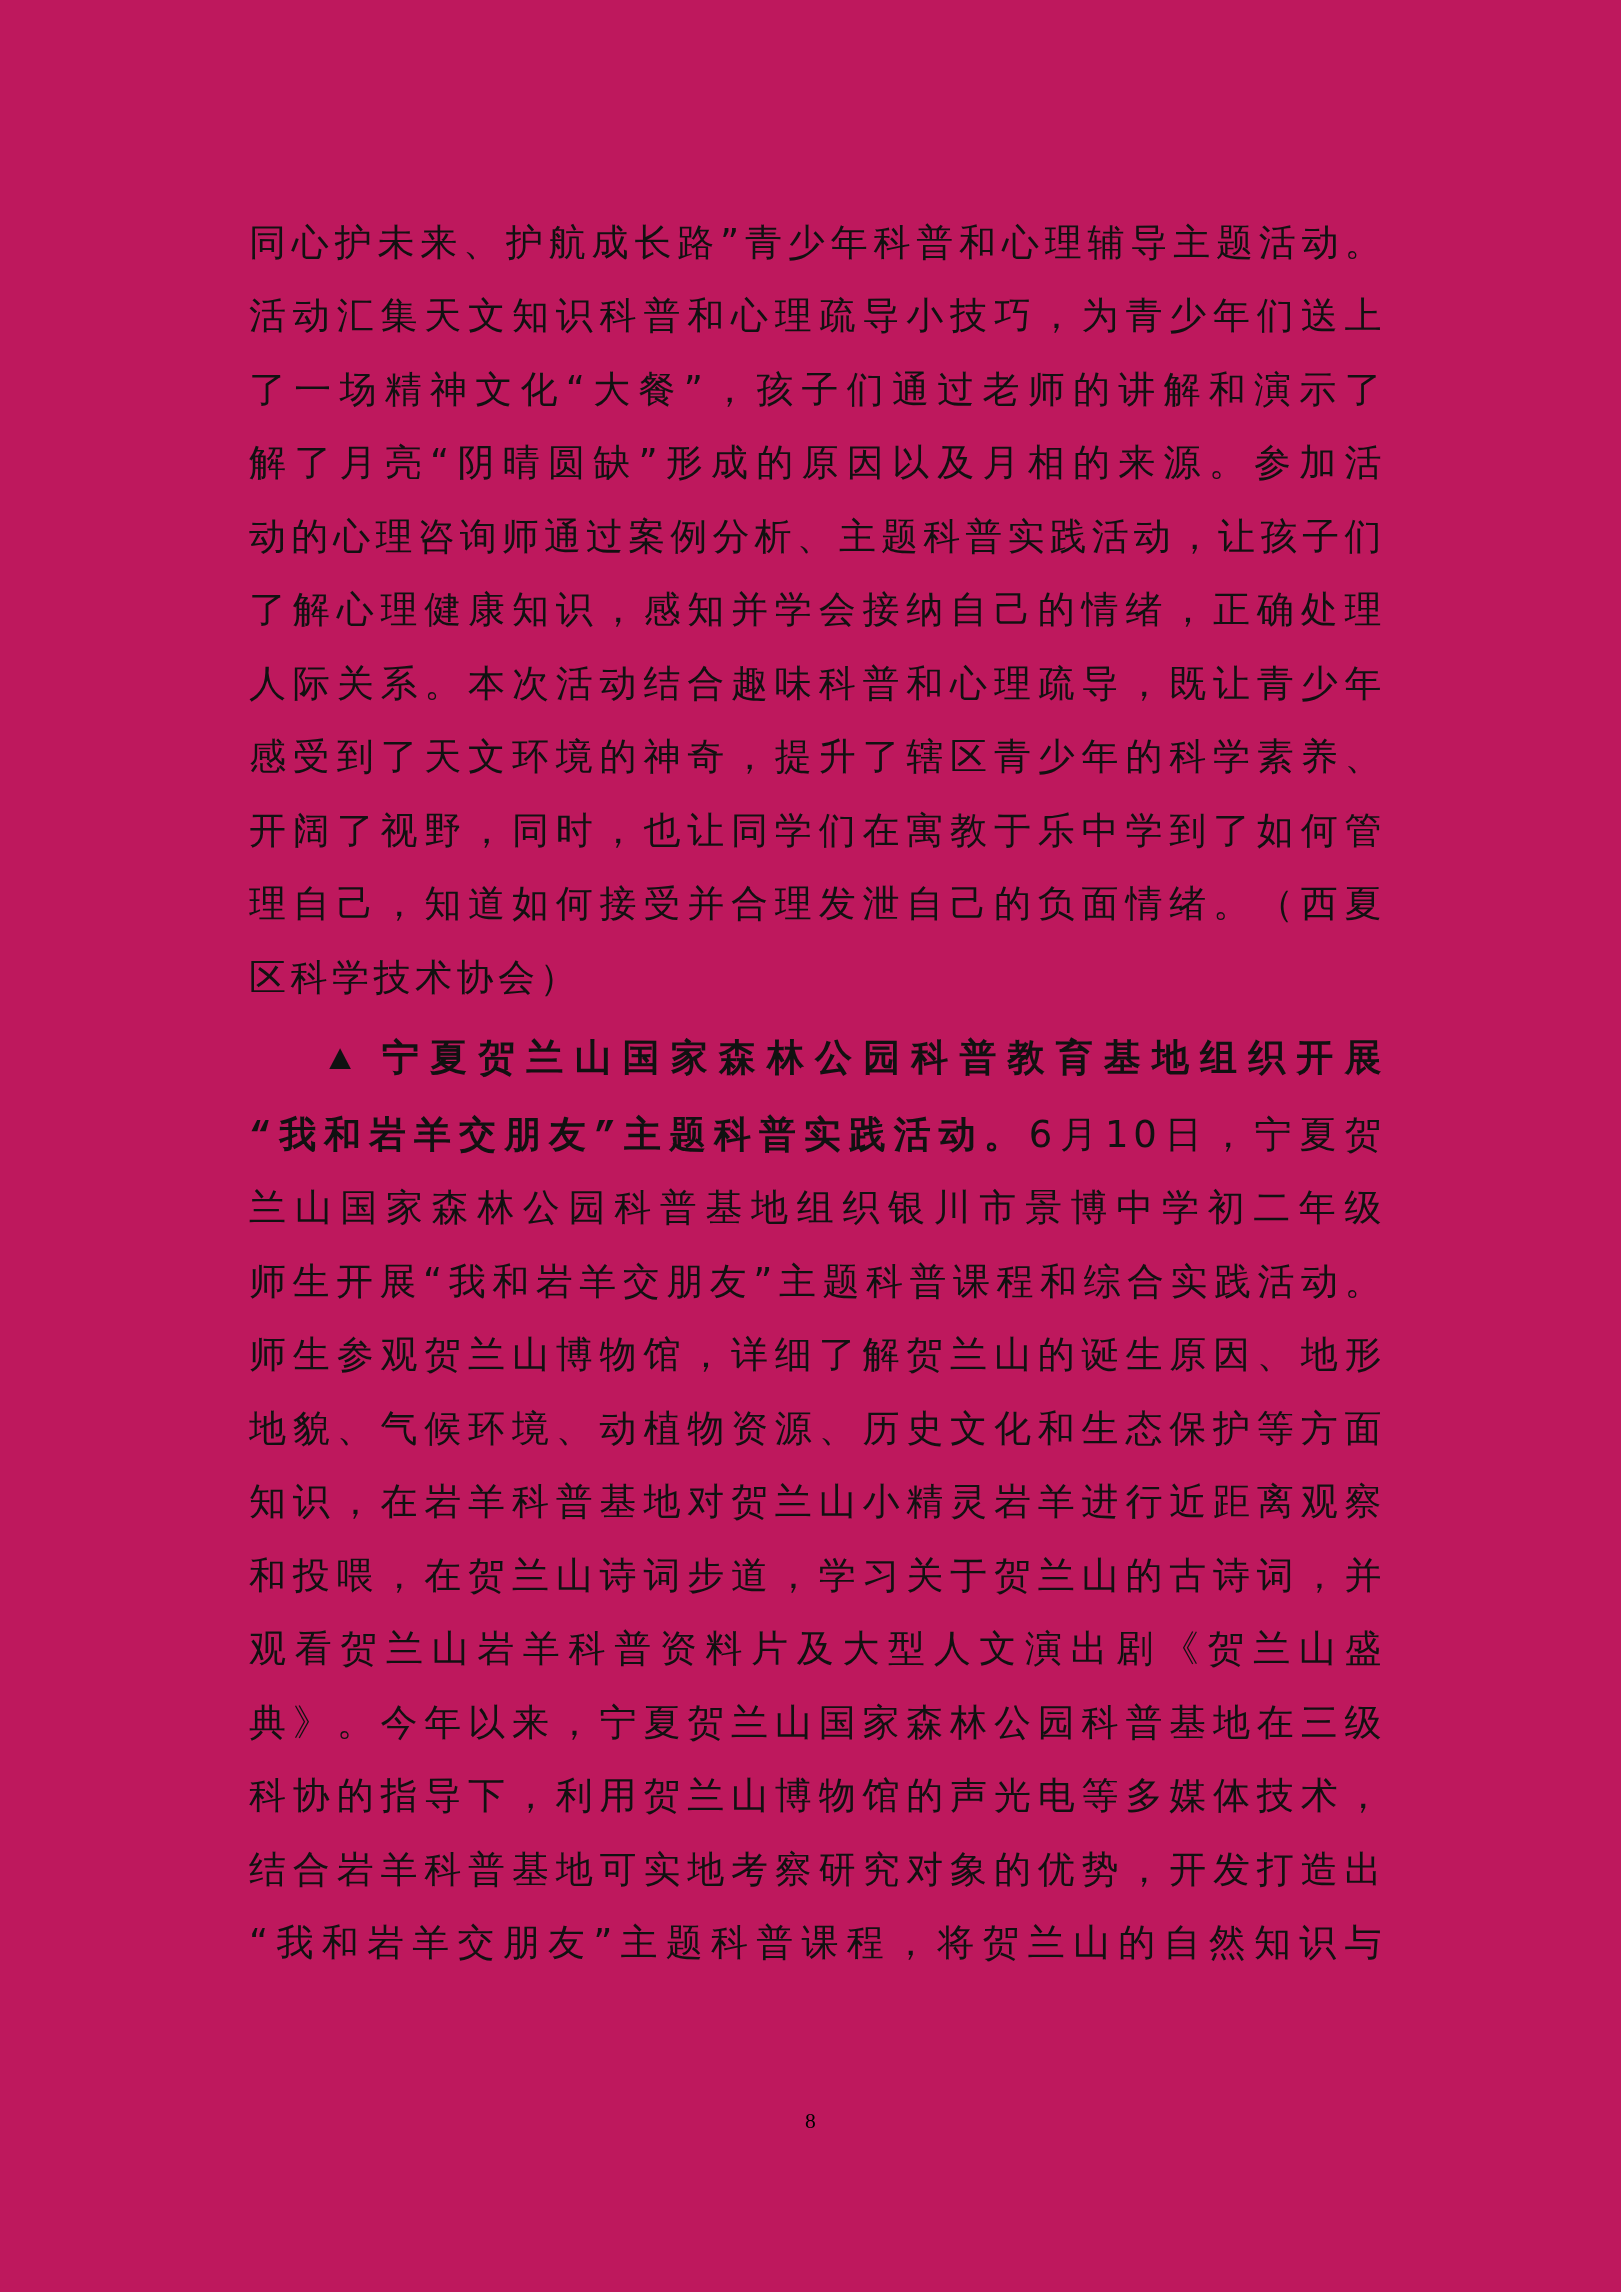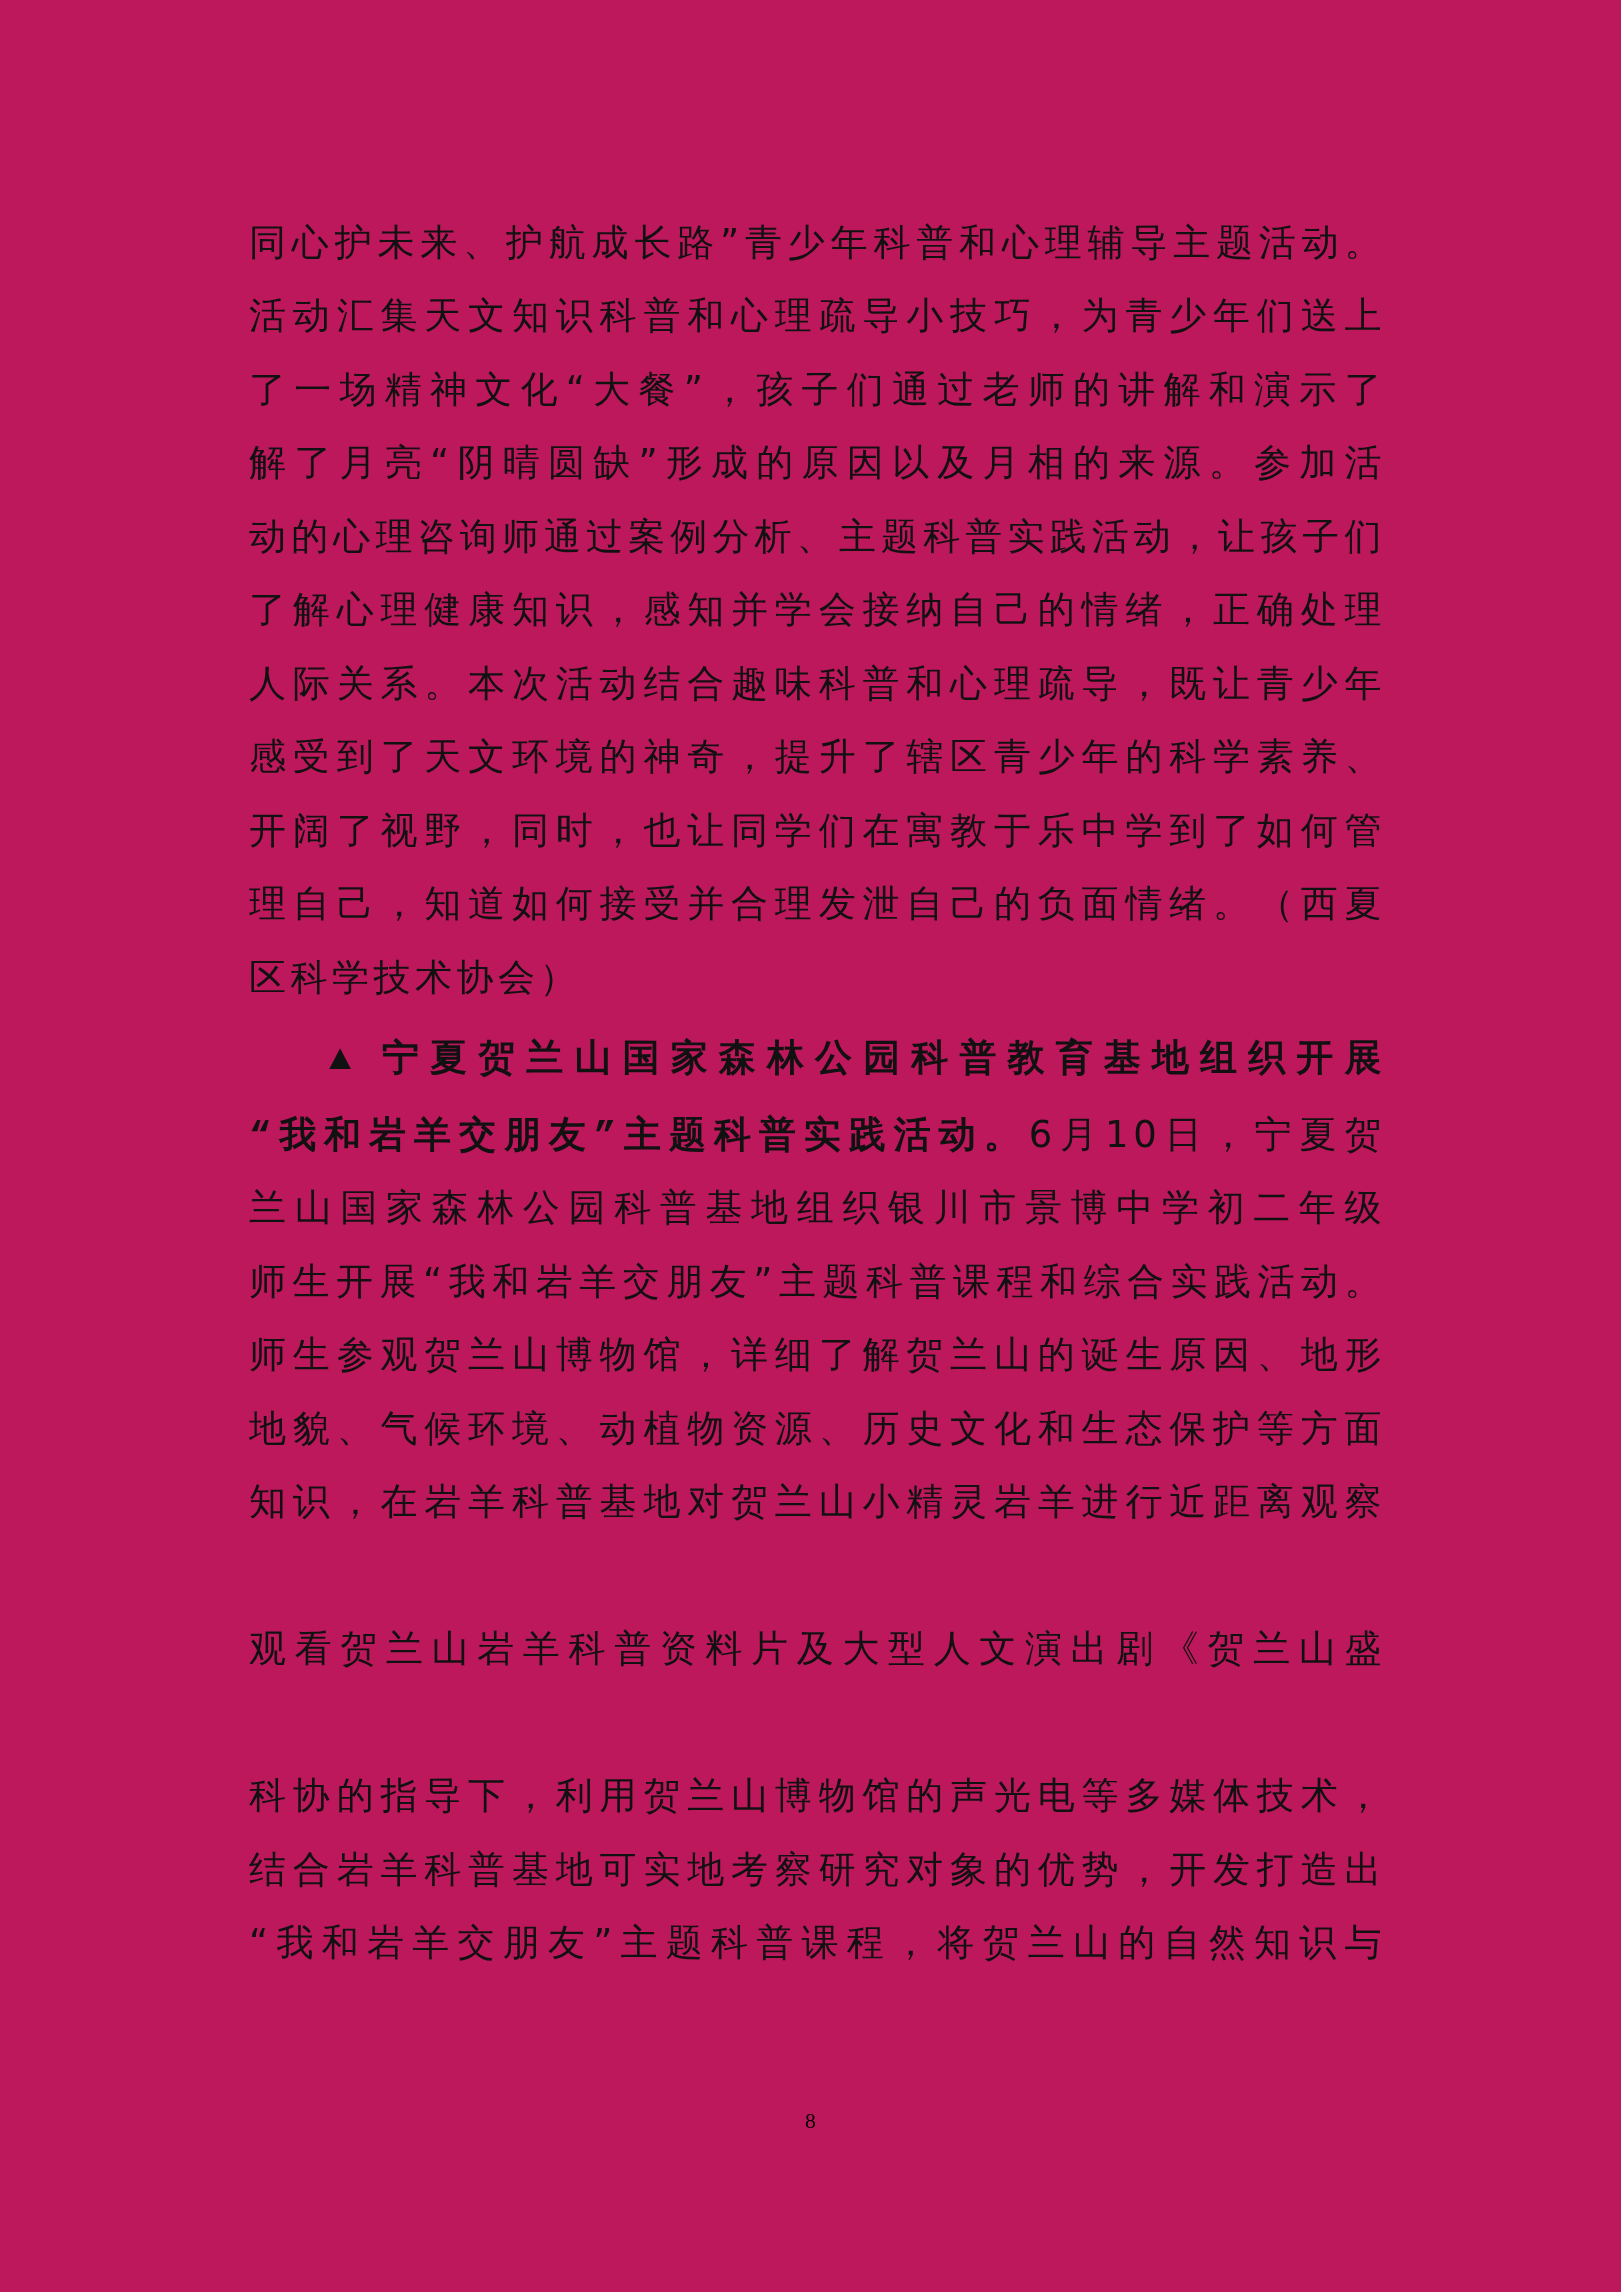"和投喂，在贺兰山诗词步道，学习关于贺兰山的古诗词，并" div.line { html: none -> <div>和投喂，在贺兰山诗词步道，学习关于贺兰山的古诗词，并</div> }
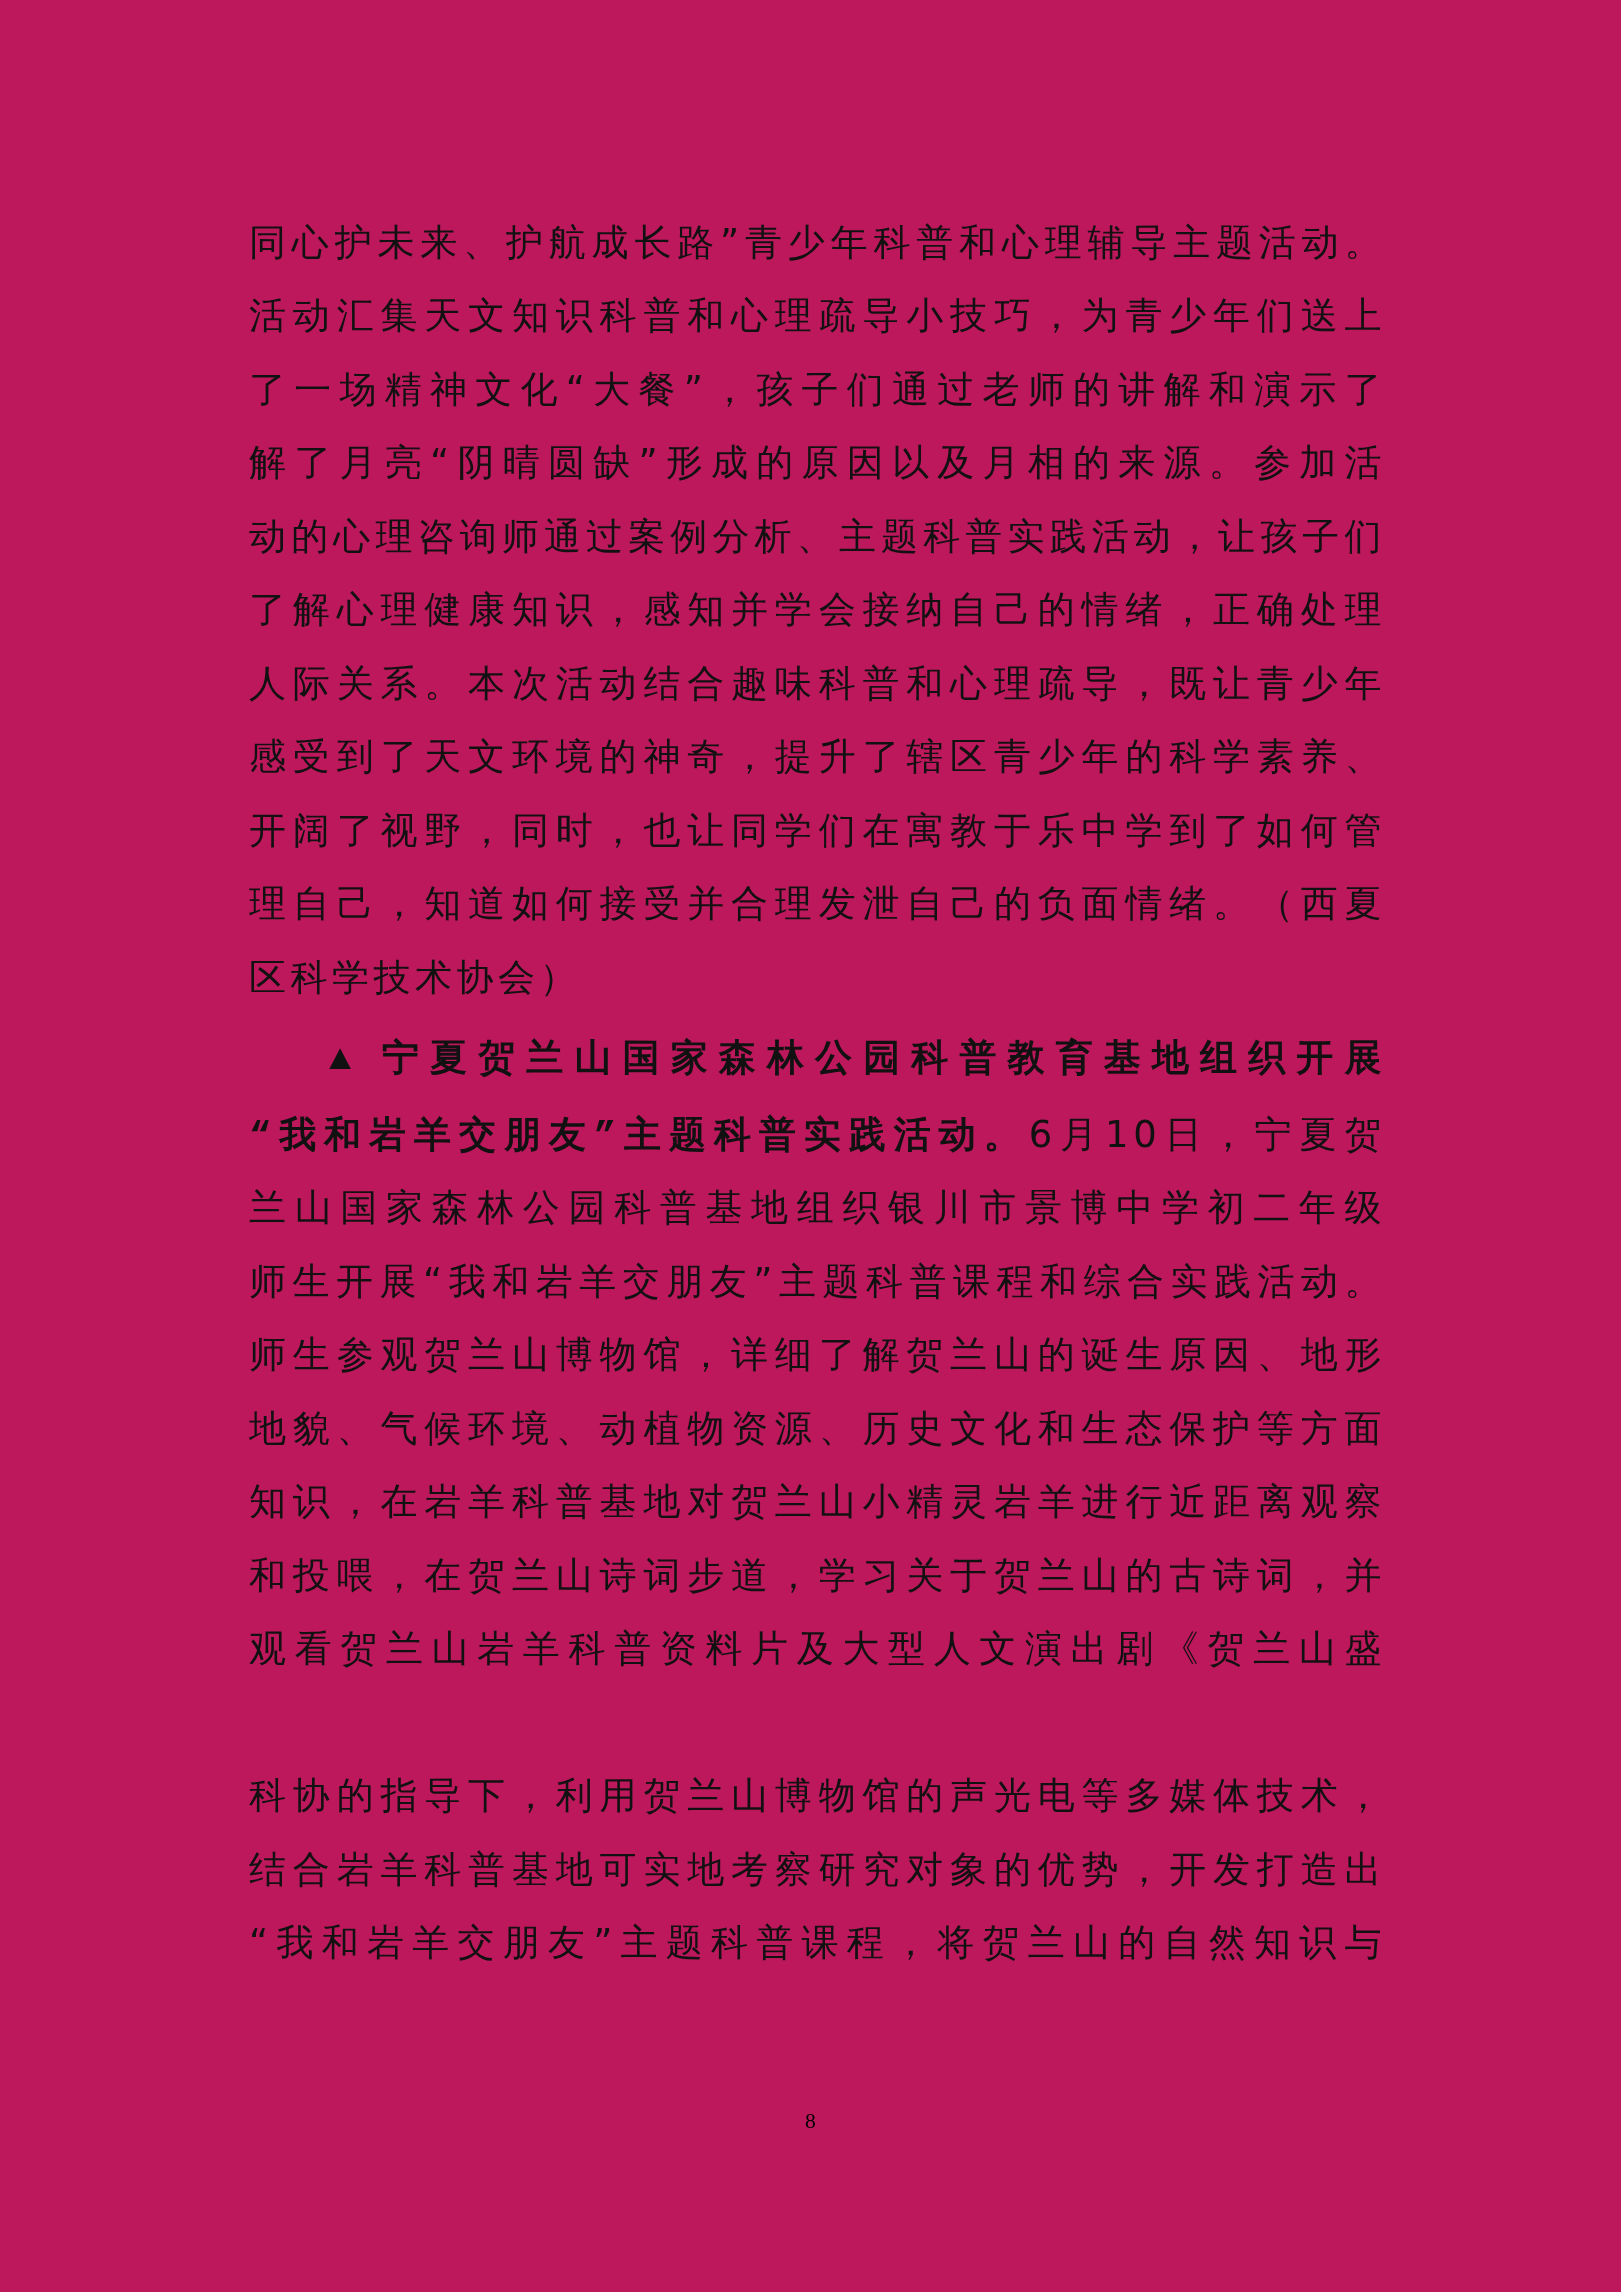"典》。今年以来，宁夏贺兰山国家森林公园科普基地在三级" div.line { html: none -> <div>典》。今年以来，宁夏贺兰山国家森林公园科普基地在三级</div> }
